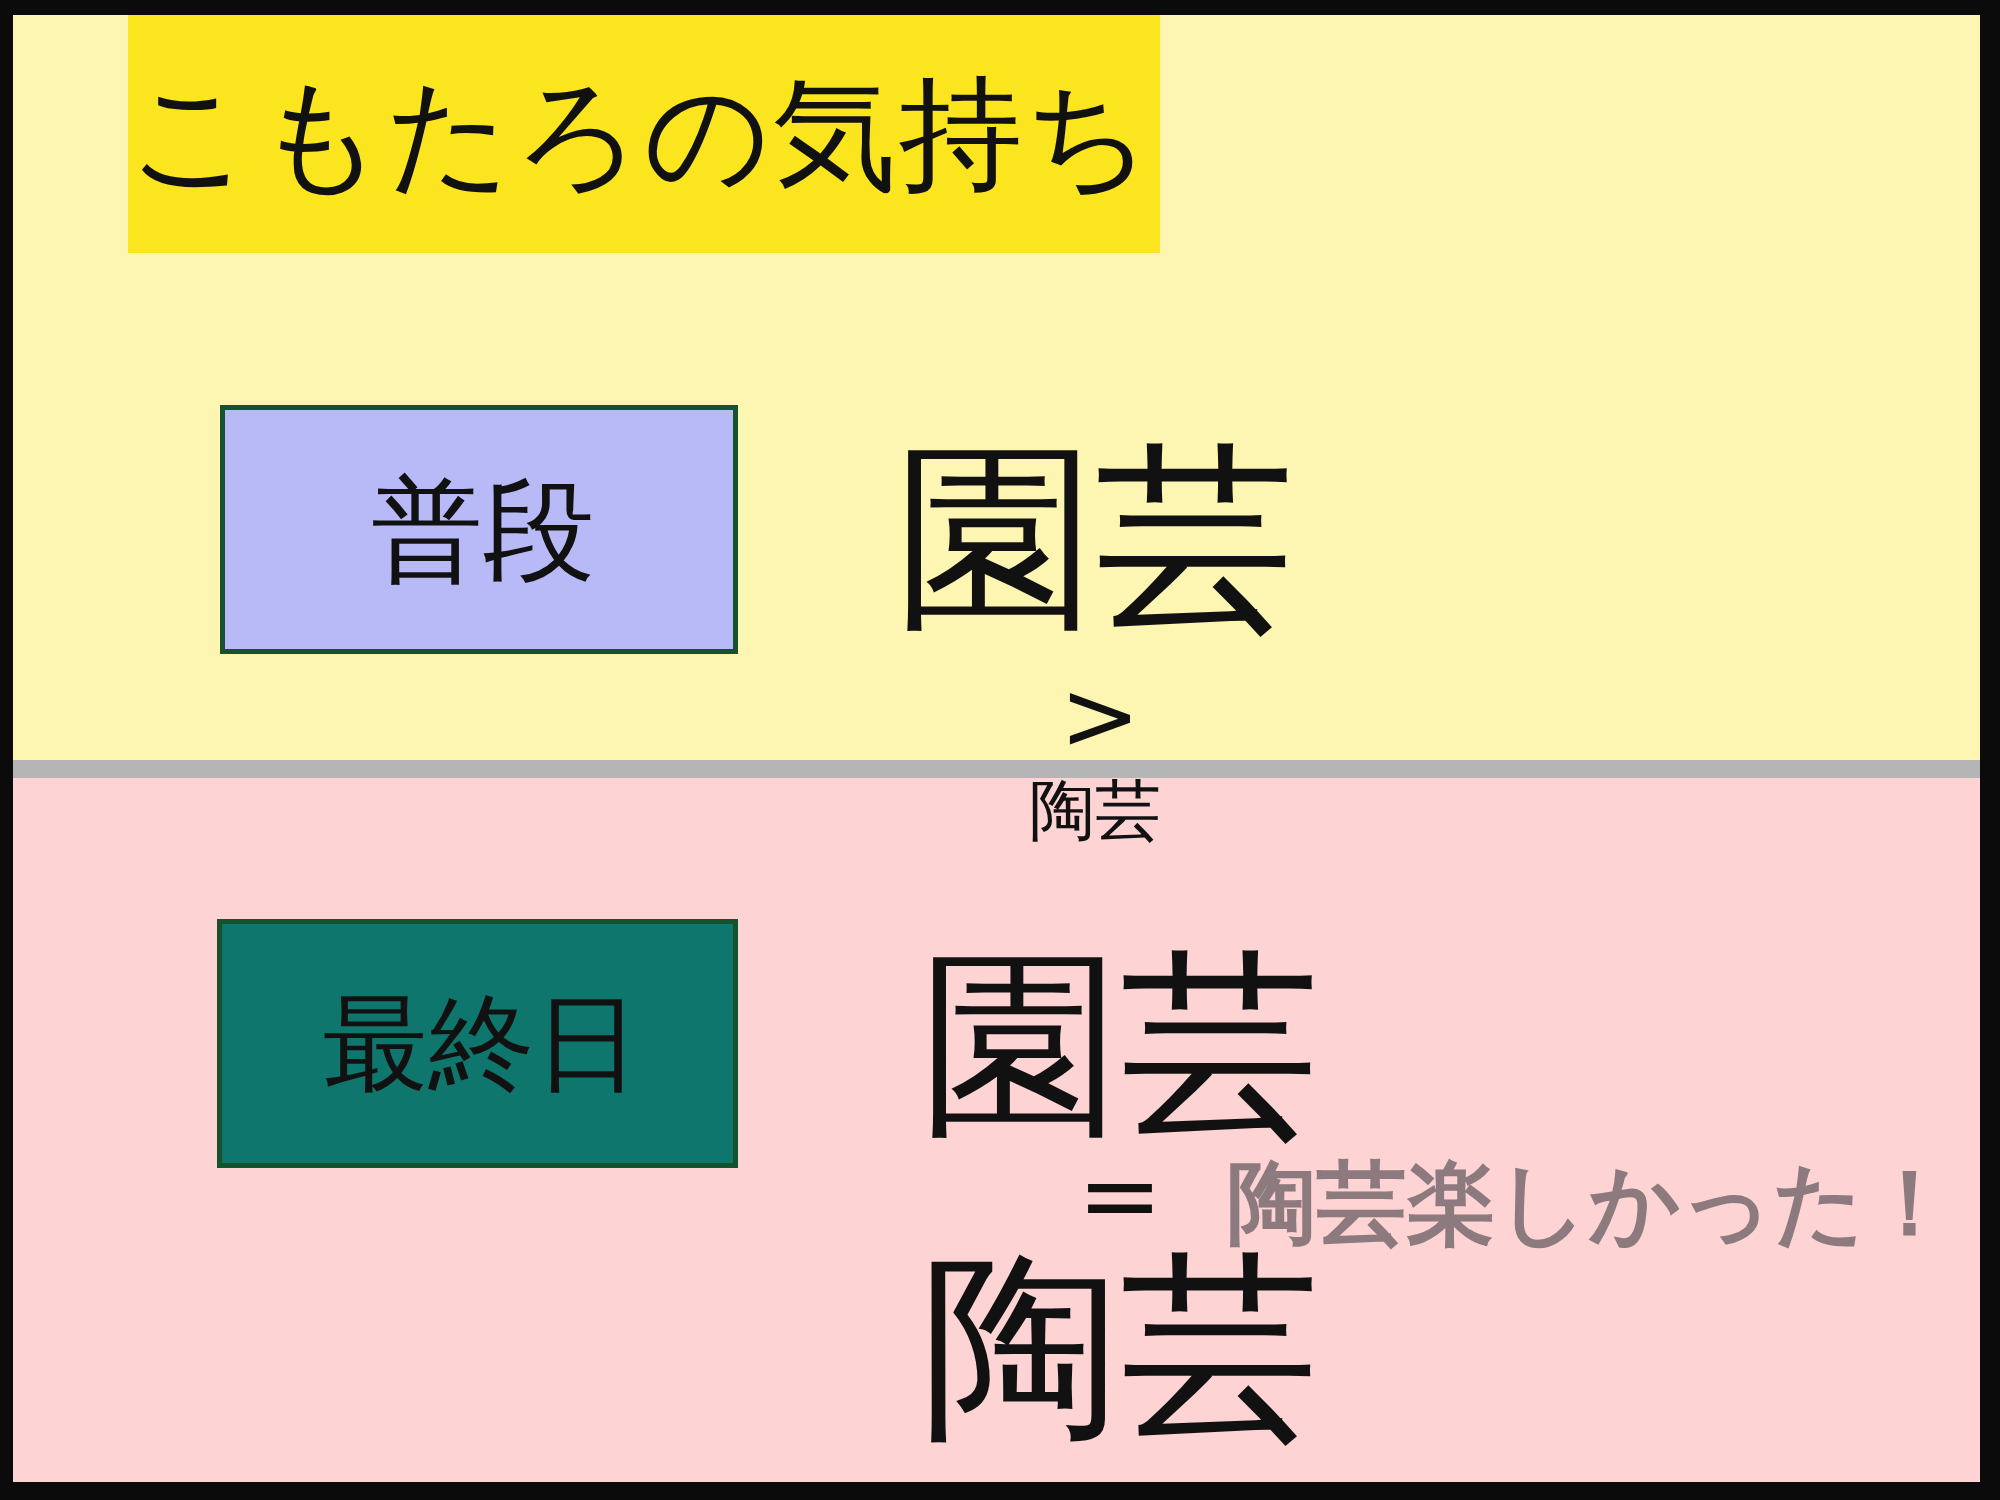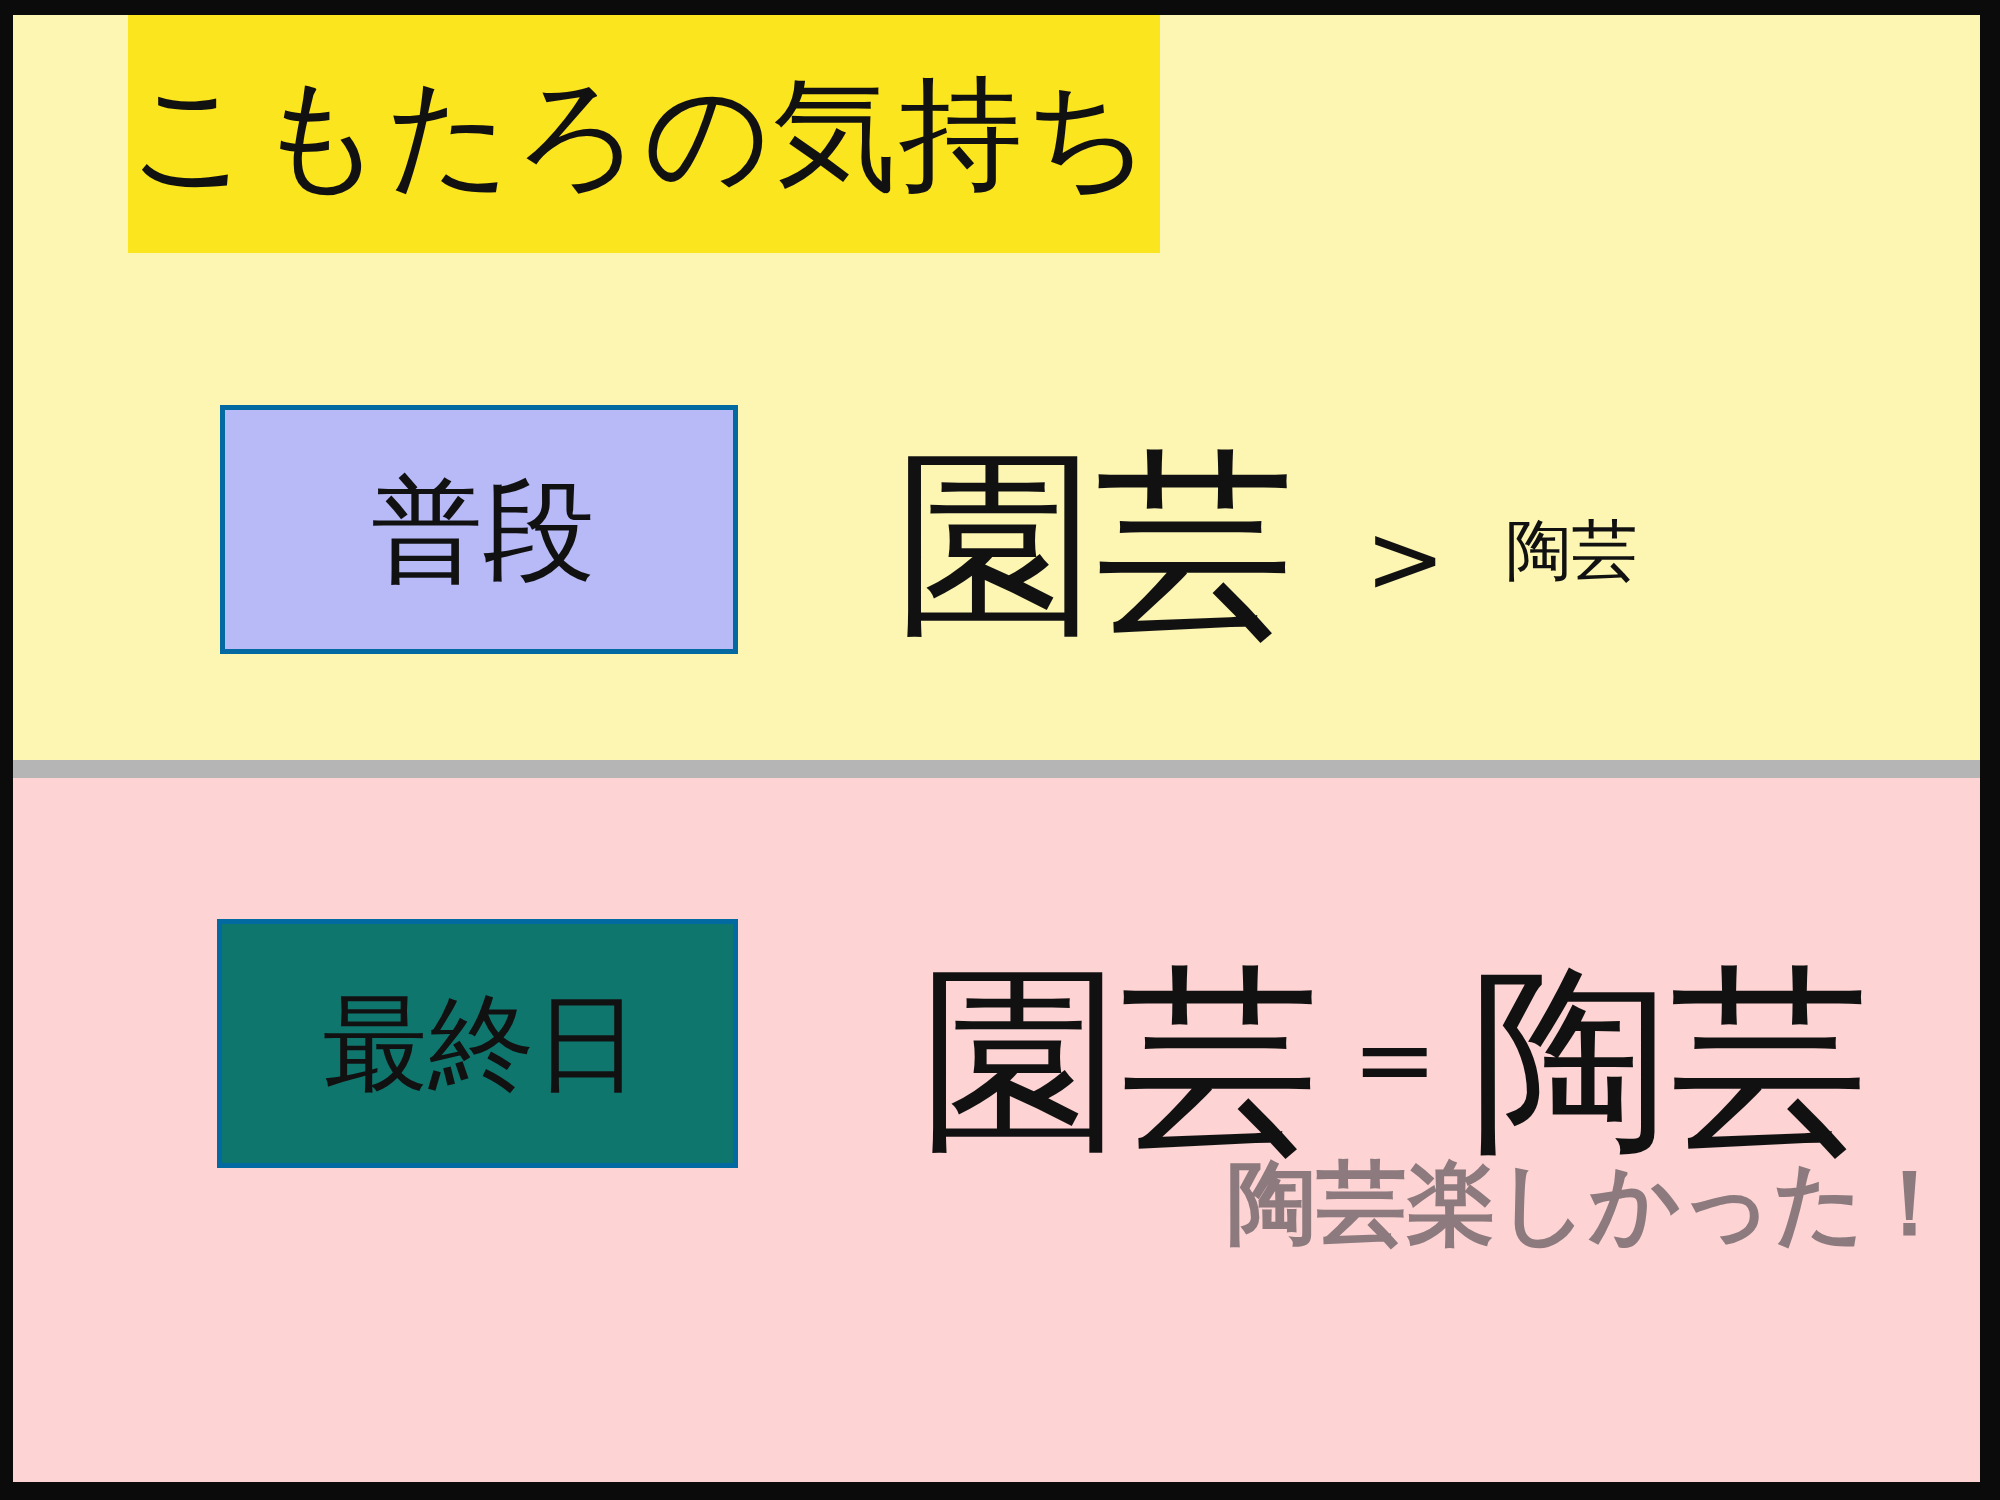"普段" .label-box { border: 5px solid #0369a1 -> 5px solid #14532d }
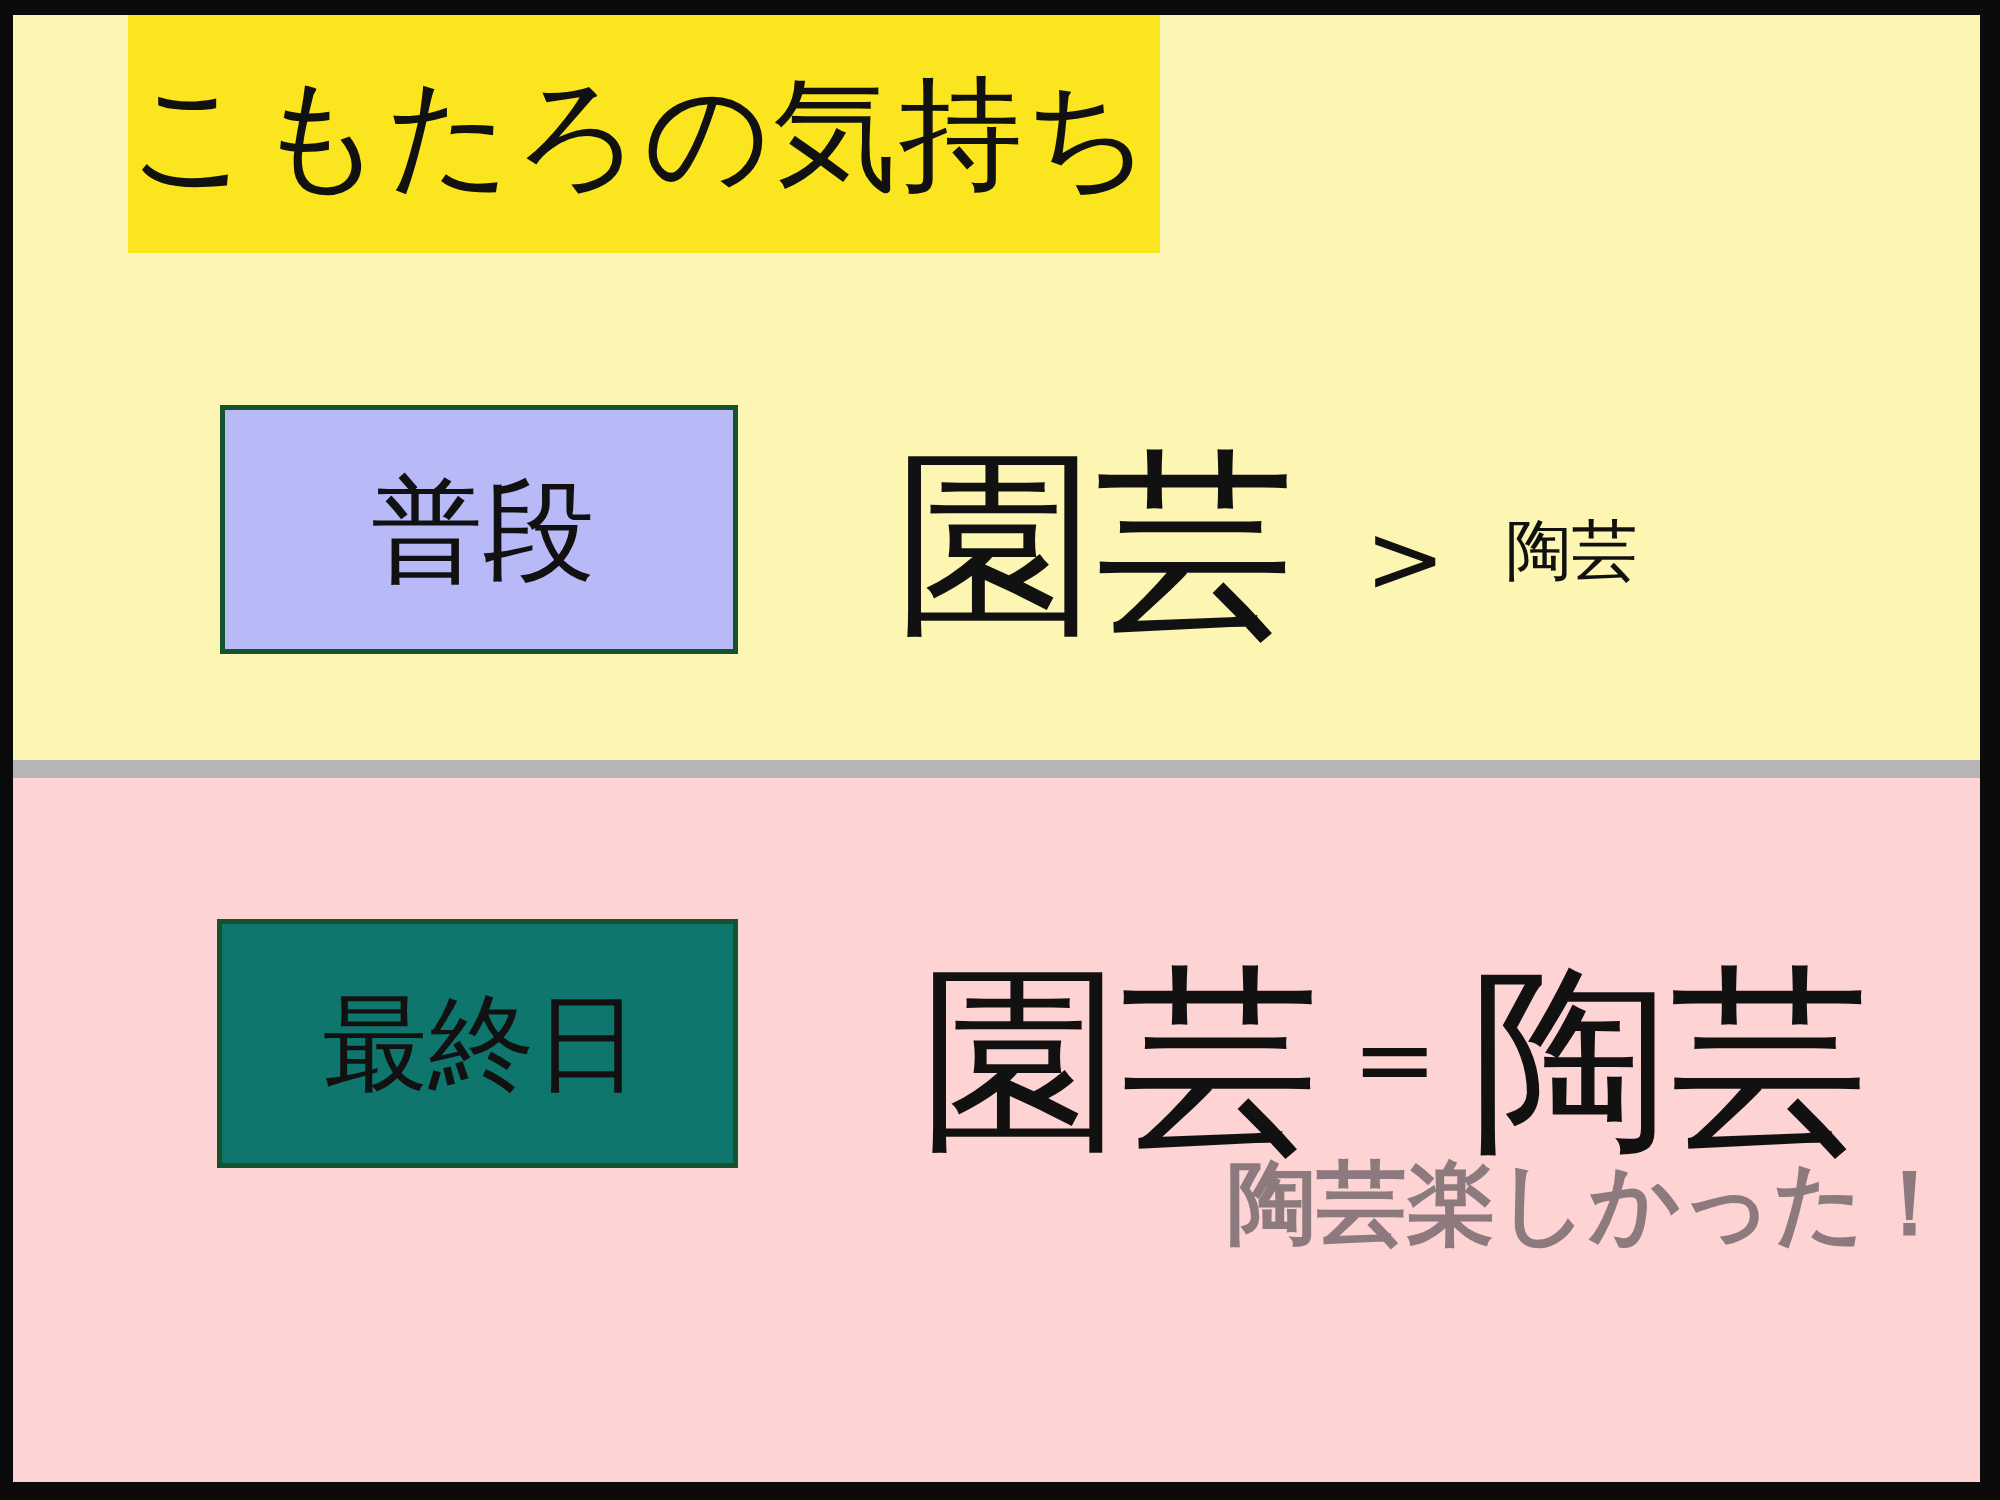"園芸" .equation { flex-direction: none -> column }
